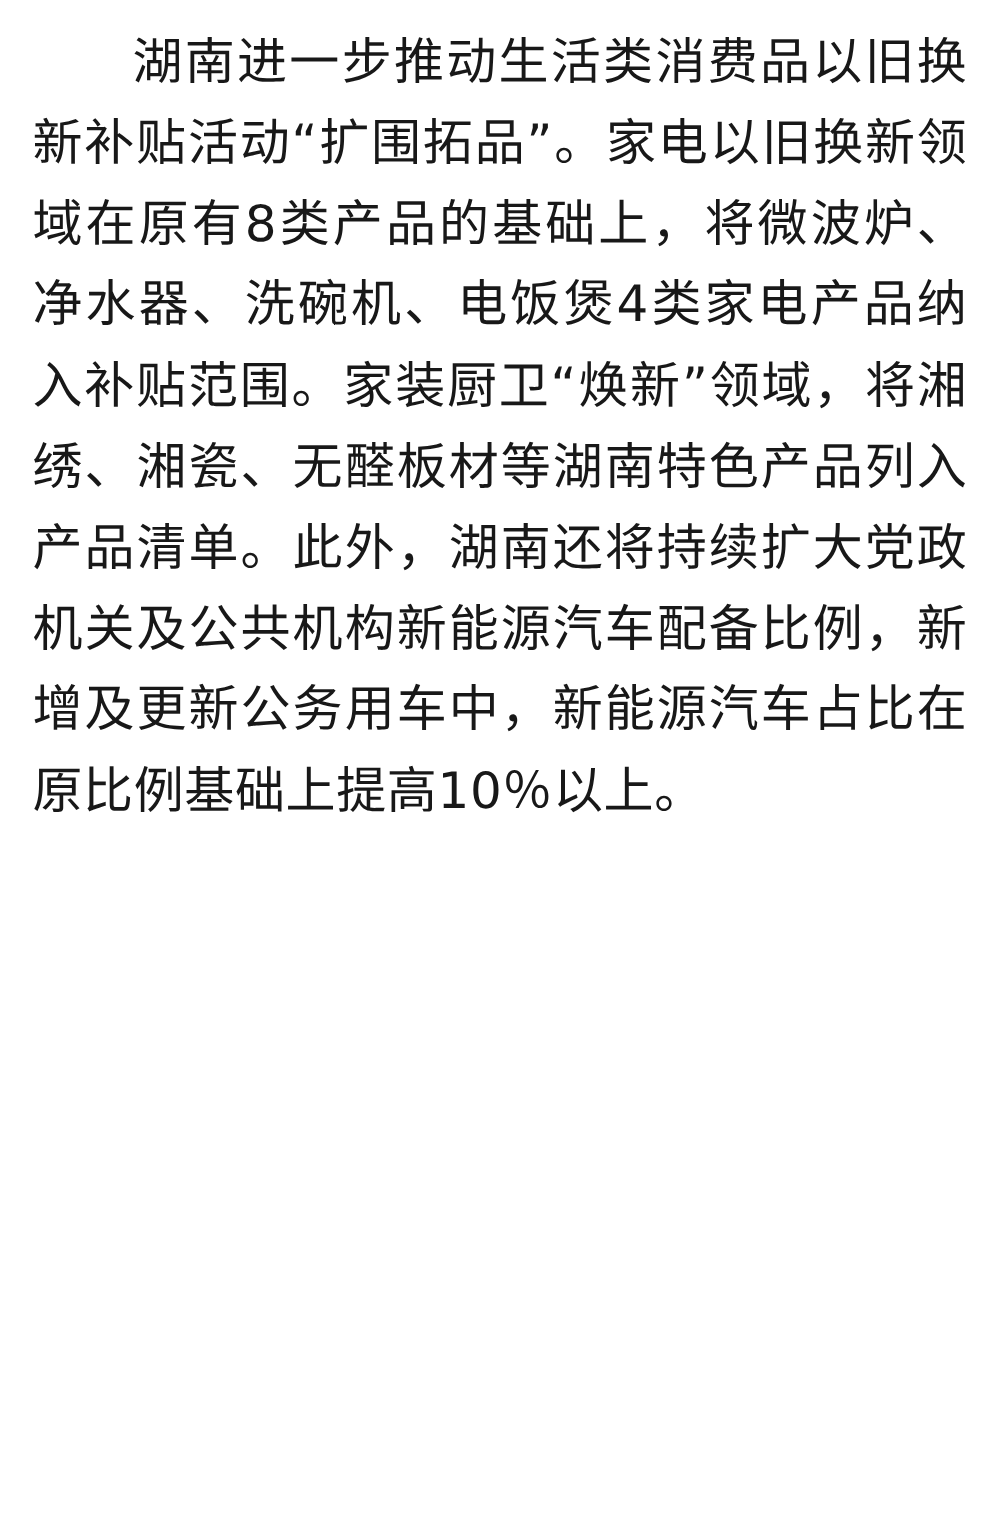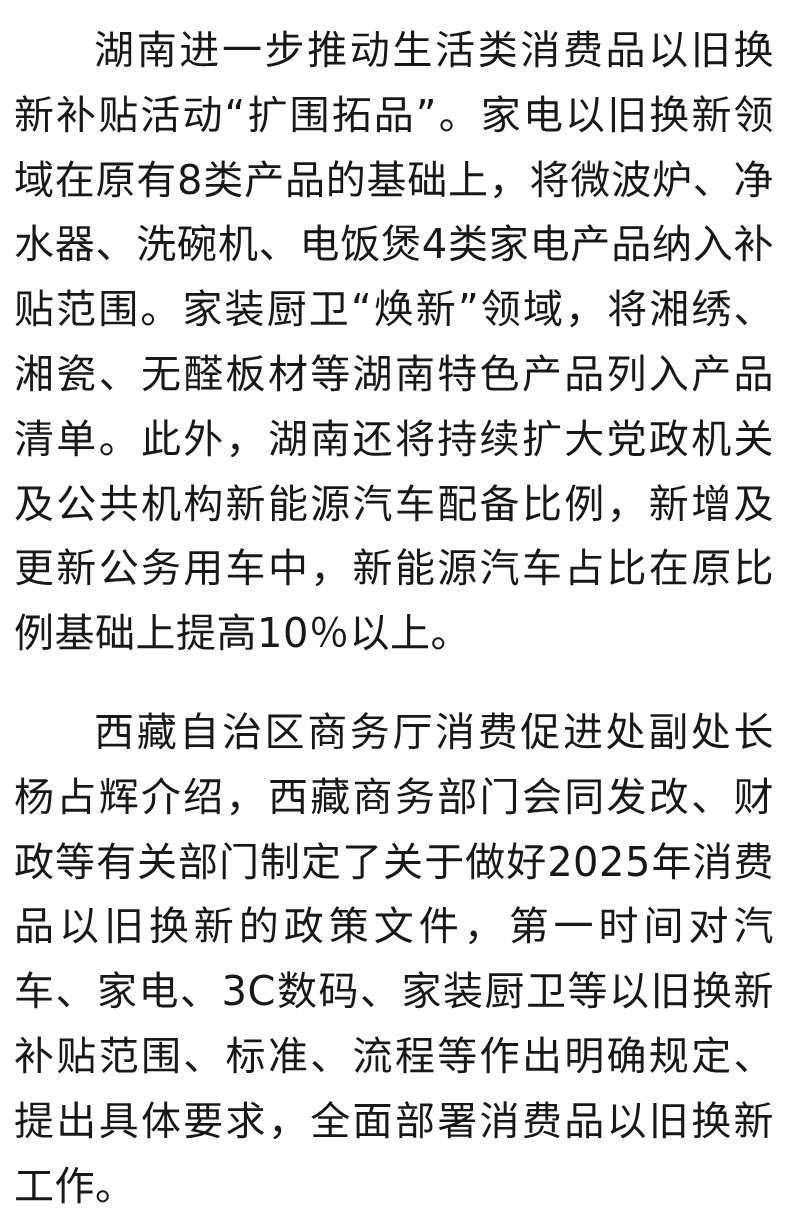"湖南进一步推动生活类消费品以旧换新补贴活动“扩围拓品”。家电以旧换新领域在原有8" .page { padding: 18px 26px 0 14px -> 18px 26px 0 26px }
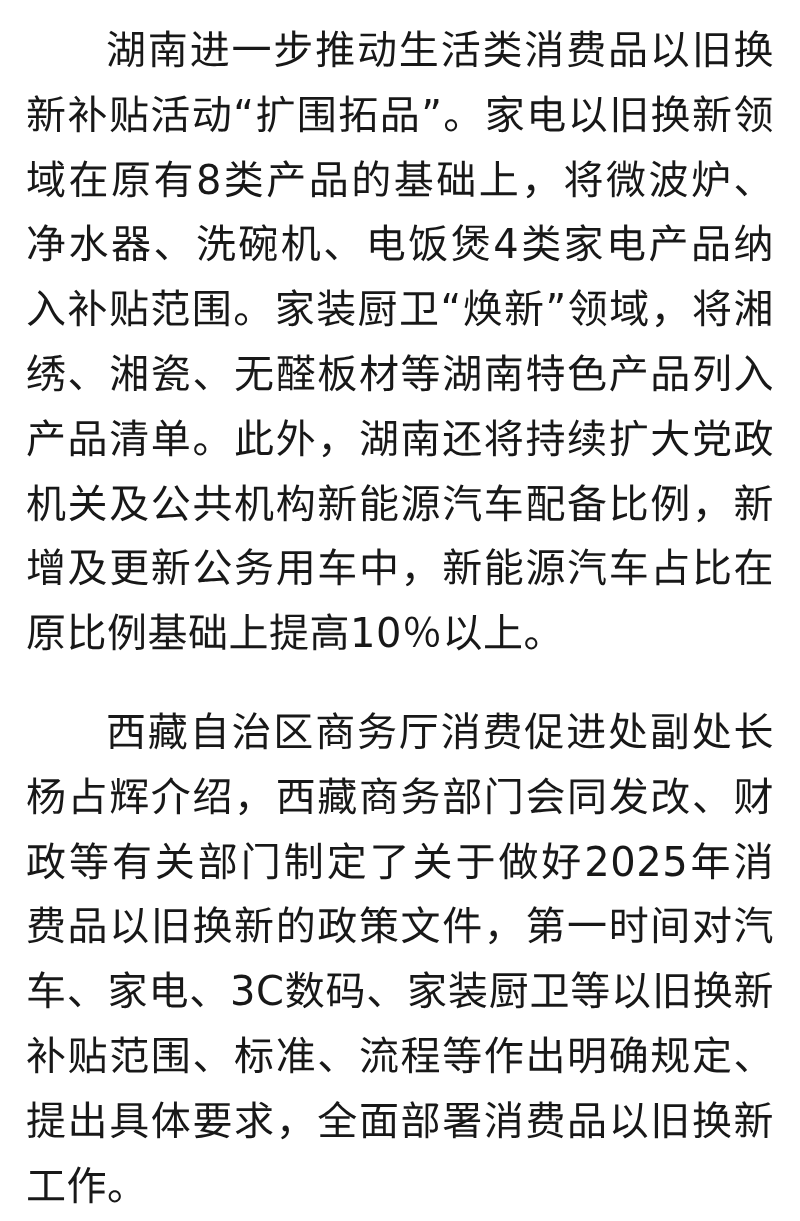"西藏自治区商务厅消费促进处副处长杨占辉介绍，西藏商务部门会同发改、财政等有关部门" p.para { html: <p>西藏自治区商务厅消费促进处副处长杨占辉介绍，西藏商务部门会同发改、财政等有关部门制定了关于做好2025年消费品以旧换新的政策文件，第一时间对汽车、家电、3C数码、家装厨卫等以旧换新补贴范围、标准、流程等作出明确规定、提出具体要求，全面部署消费品以旧换新工作。</p> -> none }
